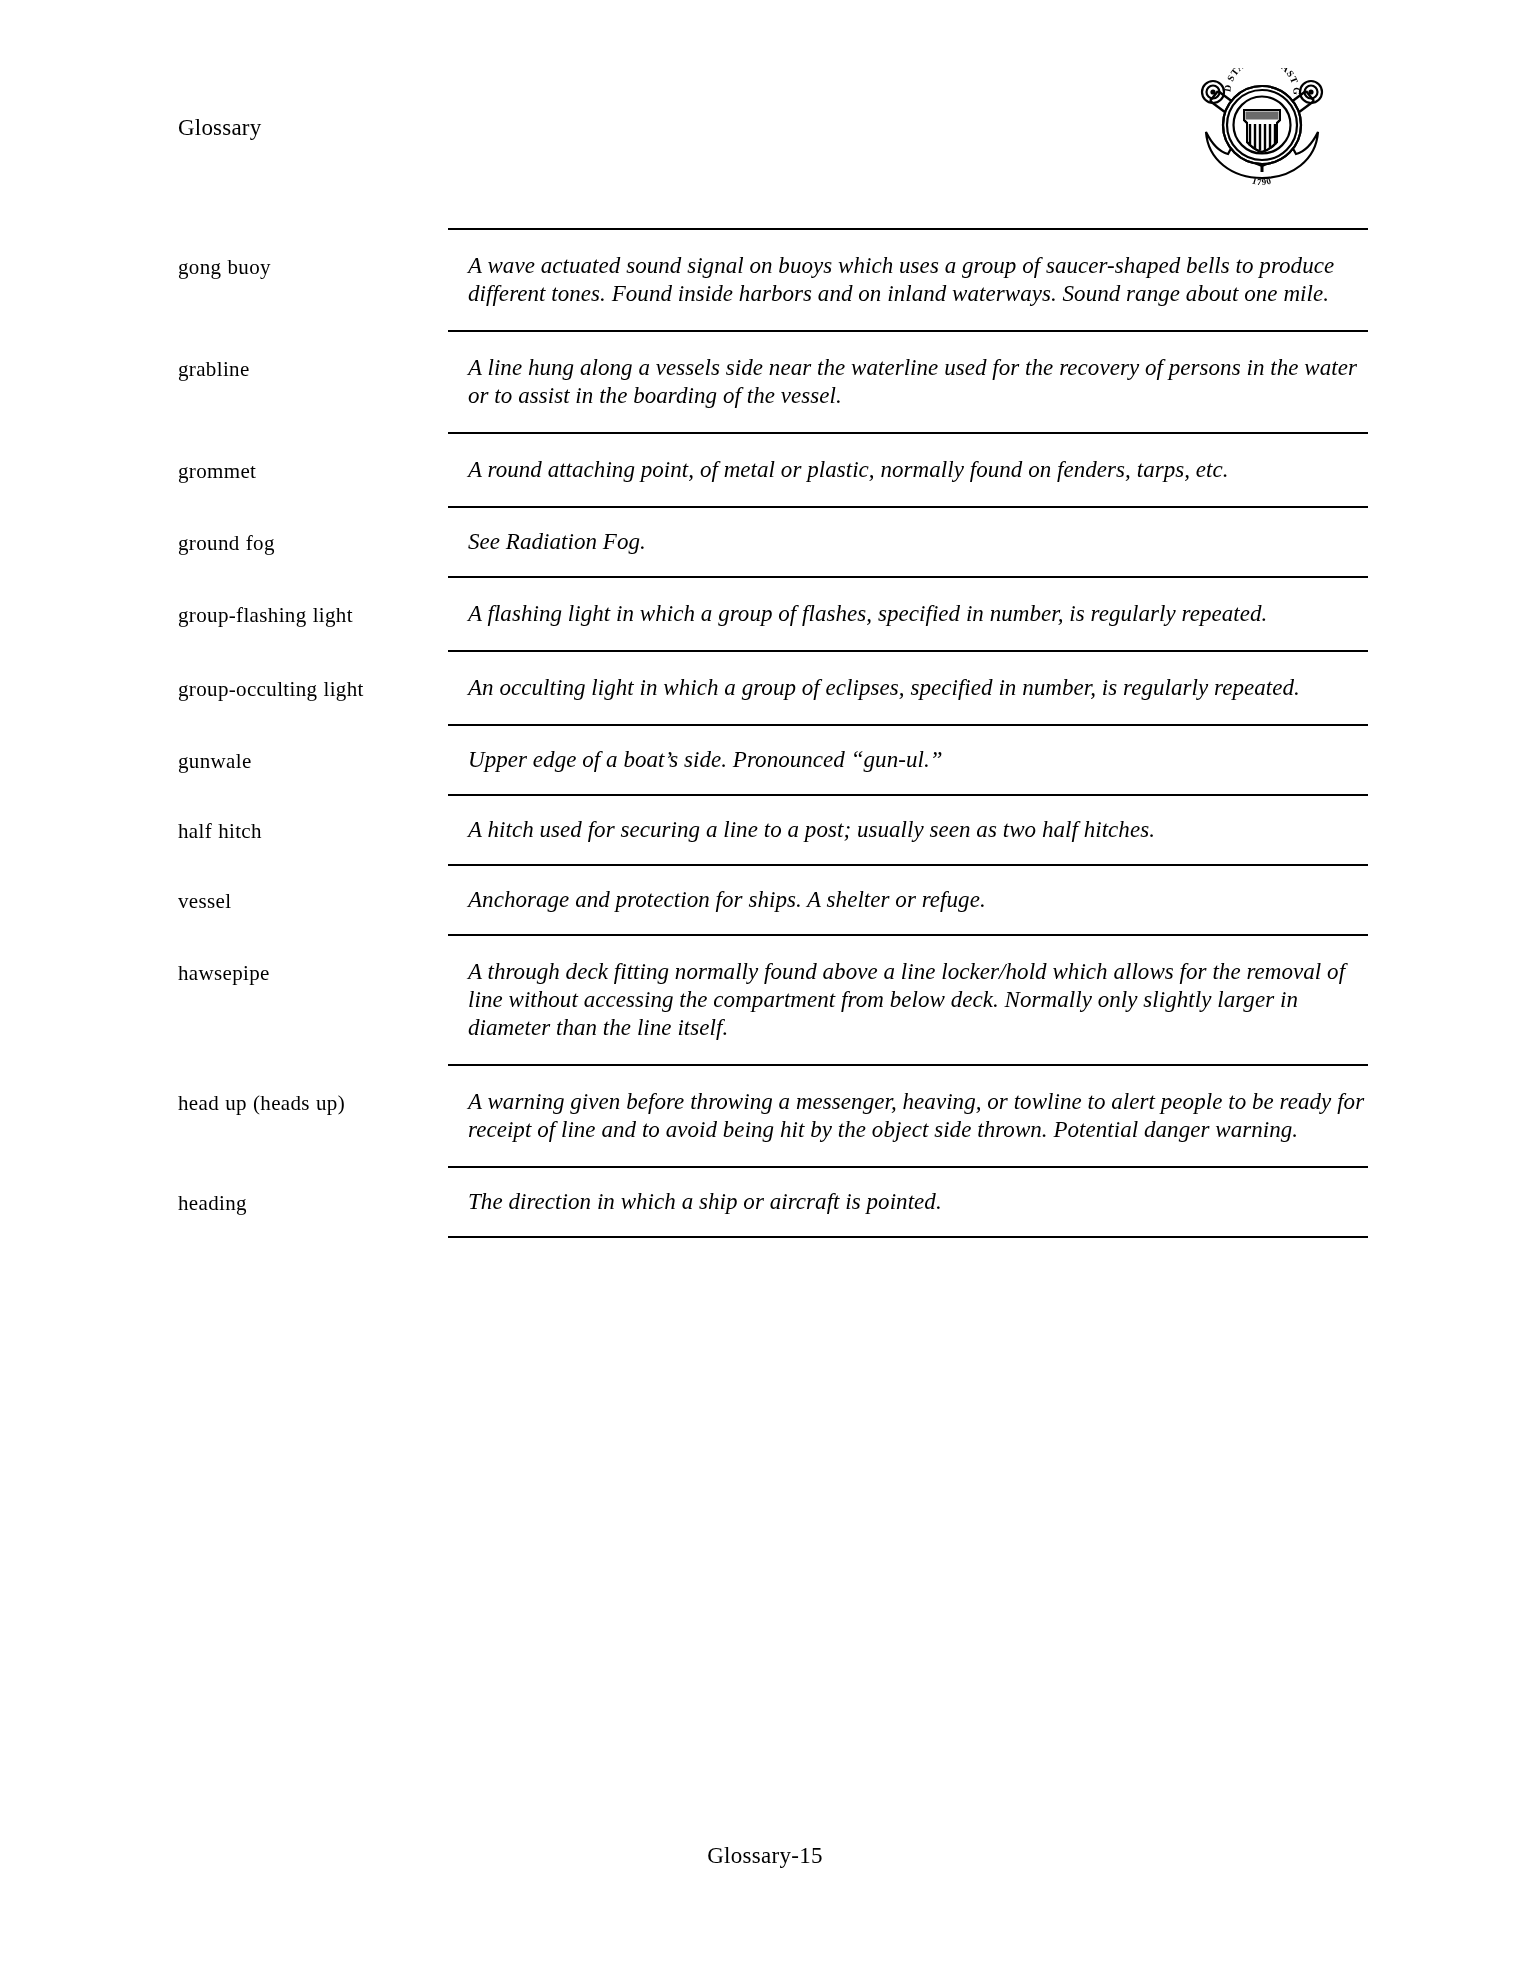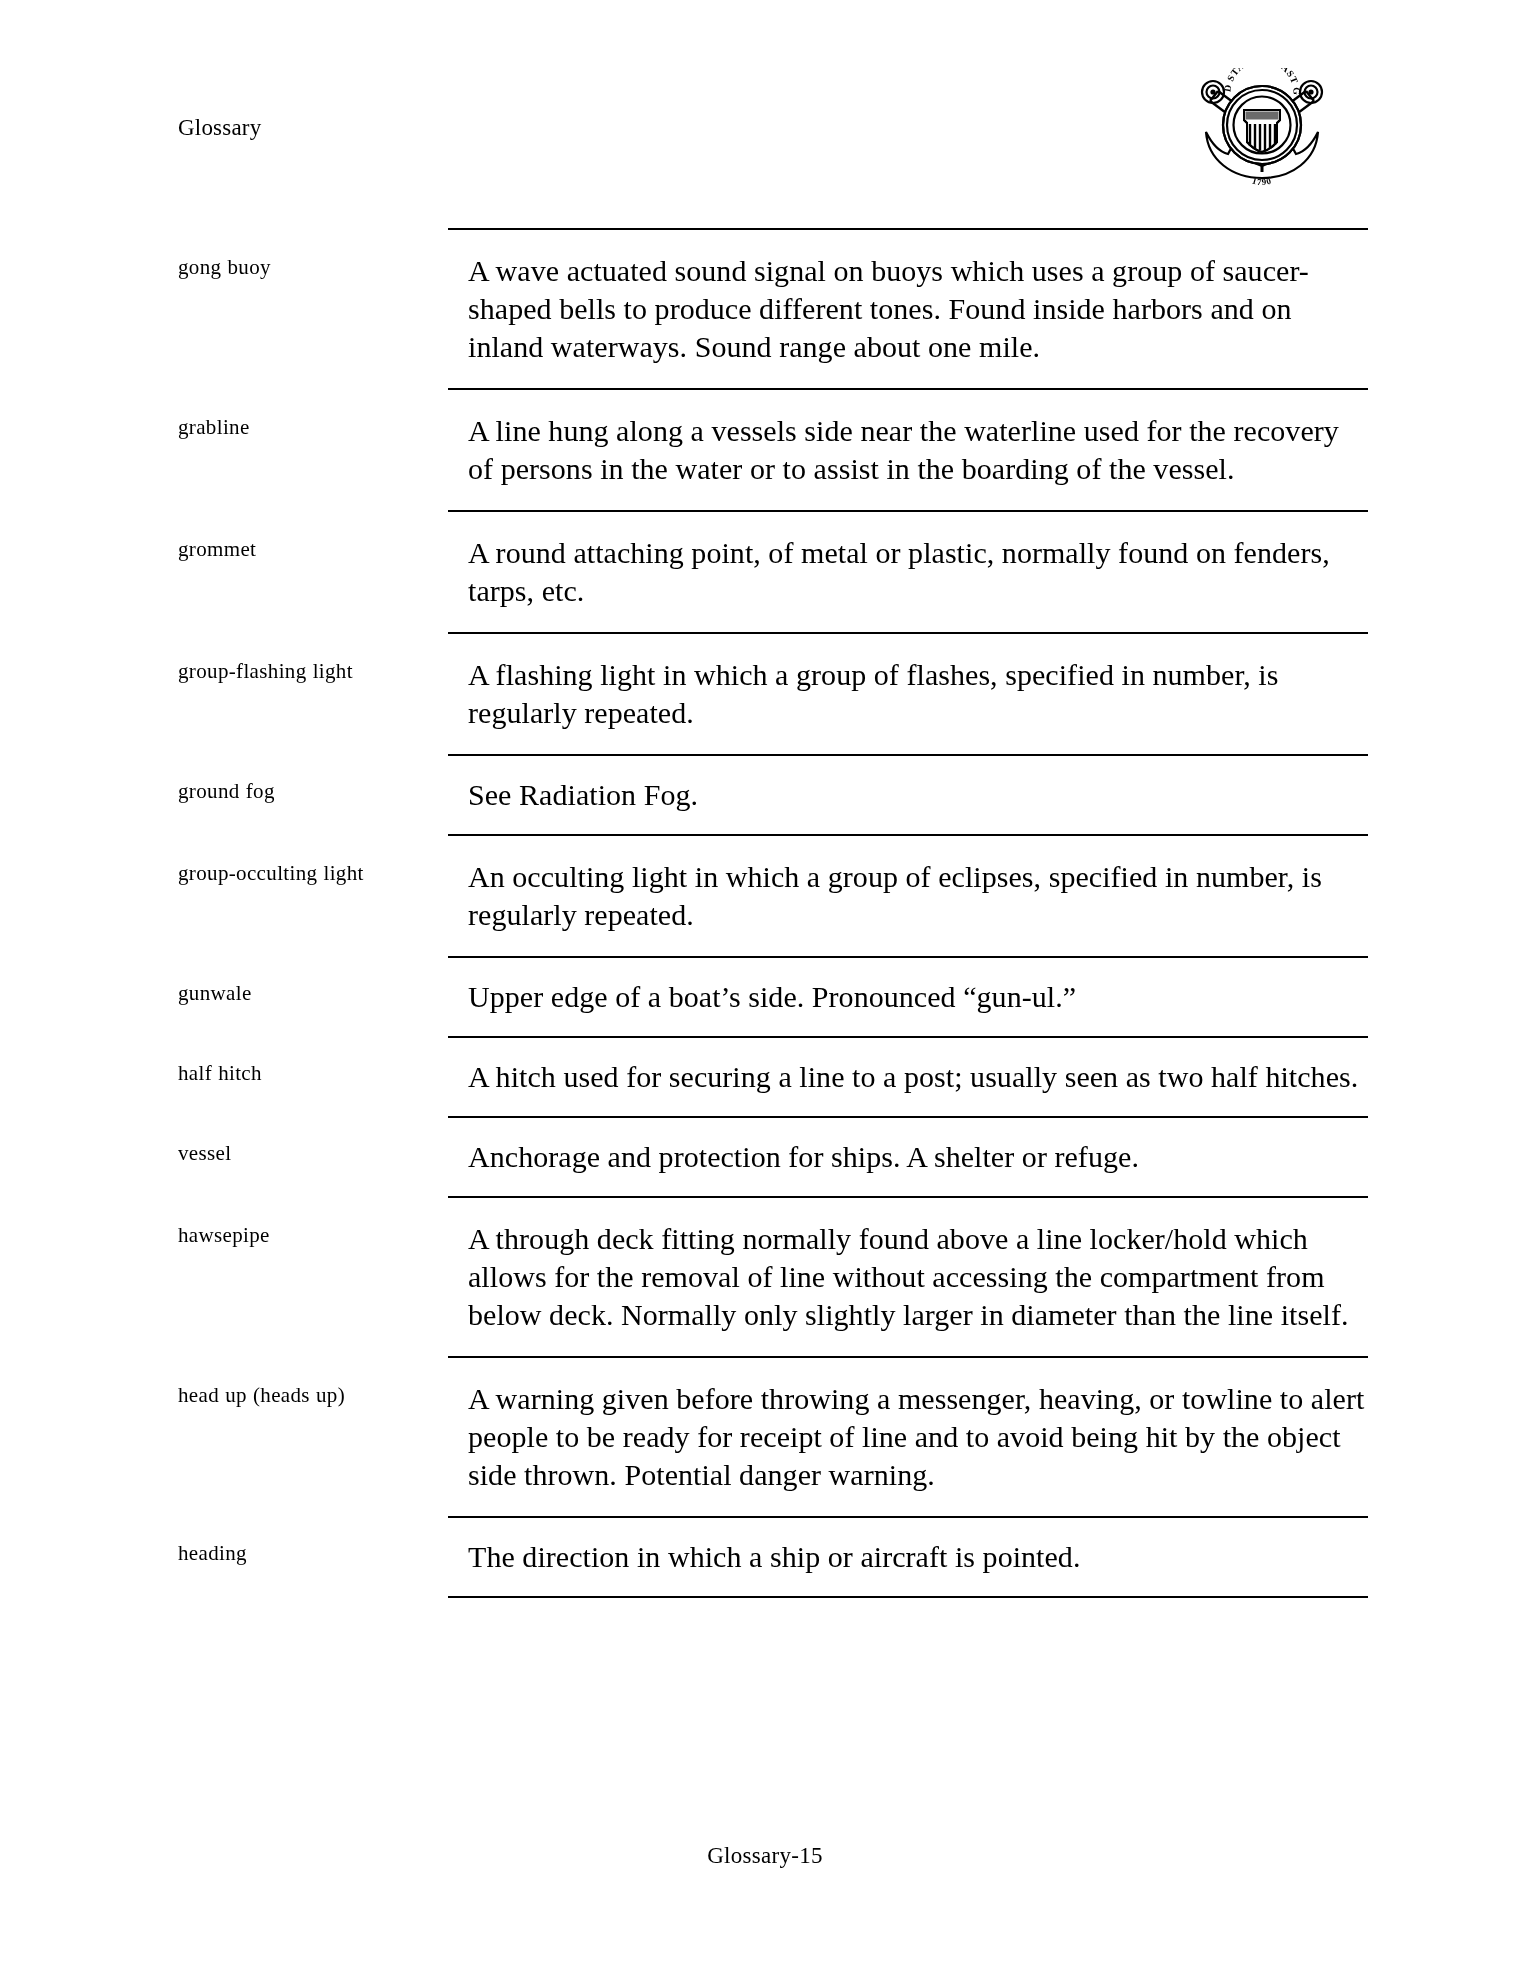"A wave actuated sound signal" .def-cell { font-size: 30px -> 23px; font-style: none -> italic; line-height: 38px -> 28px }
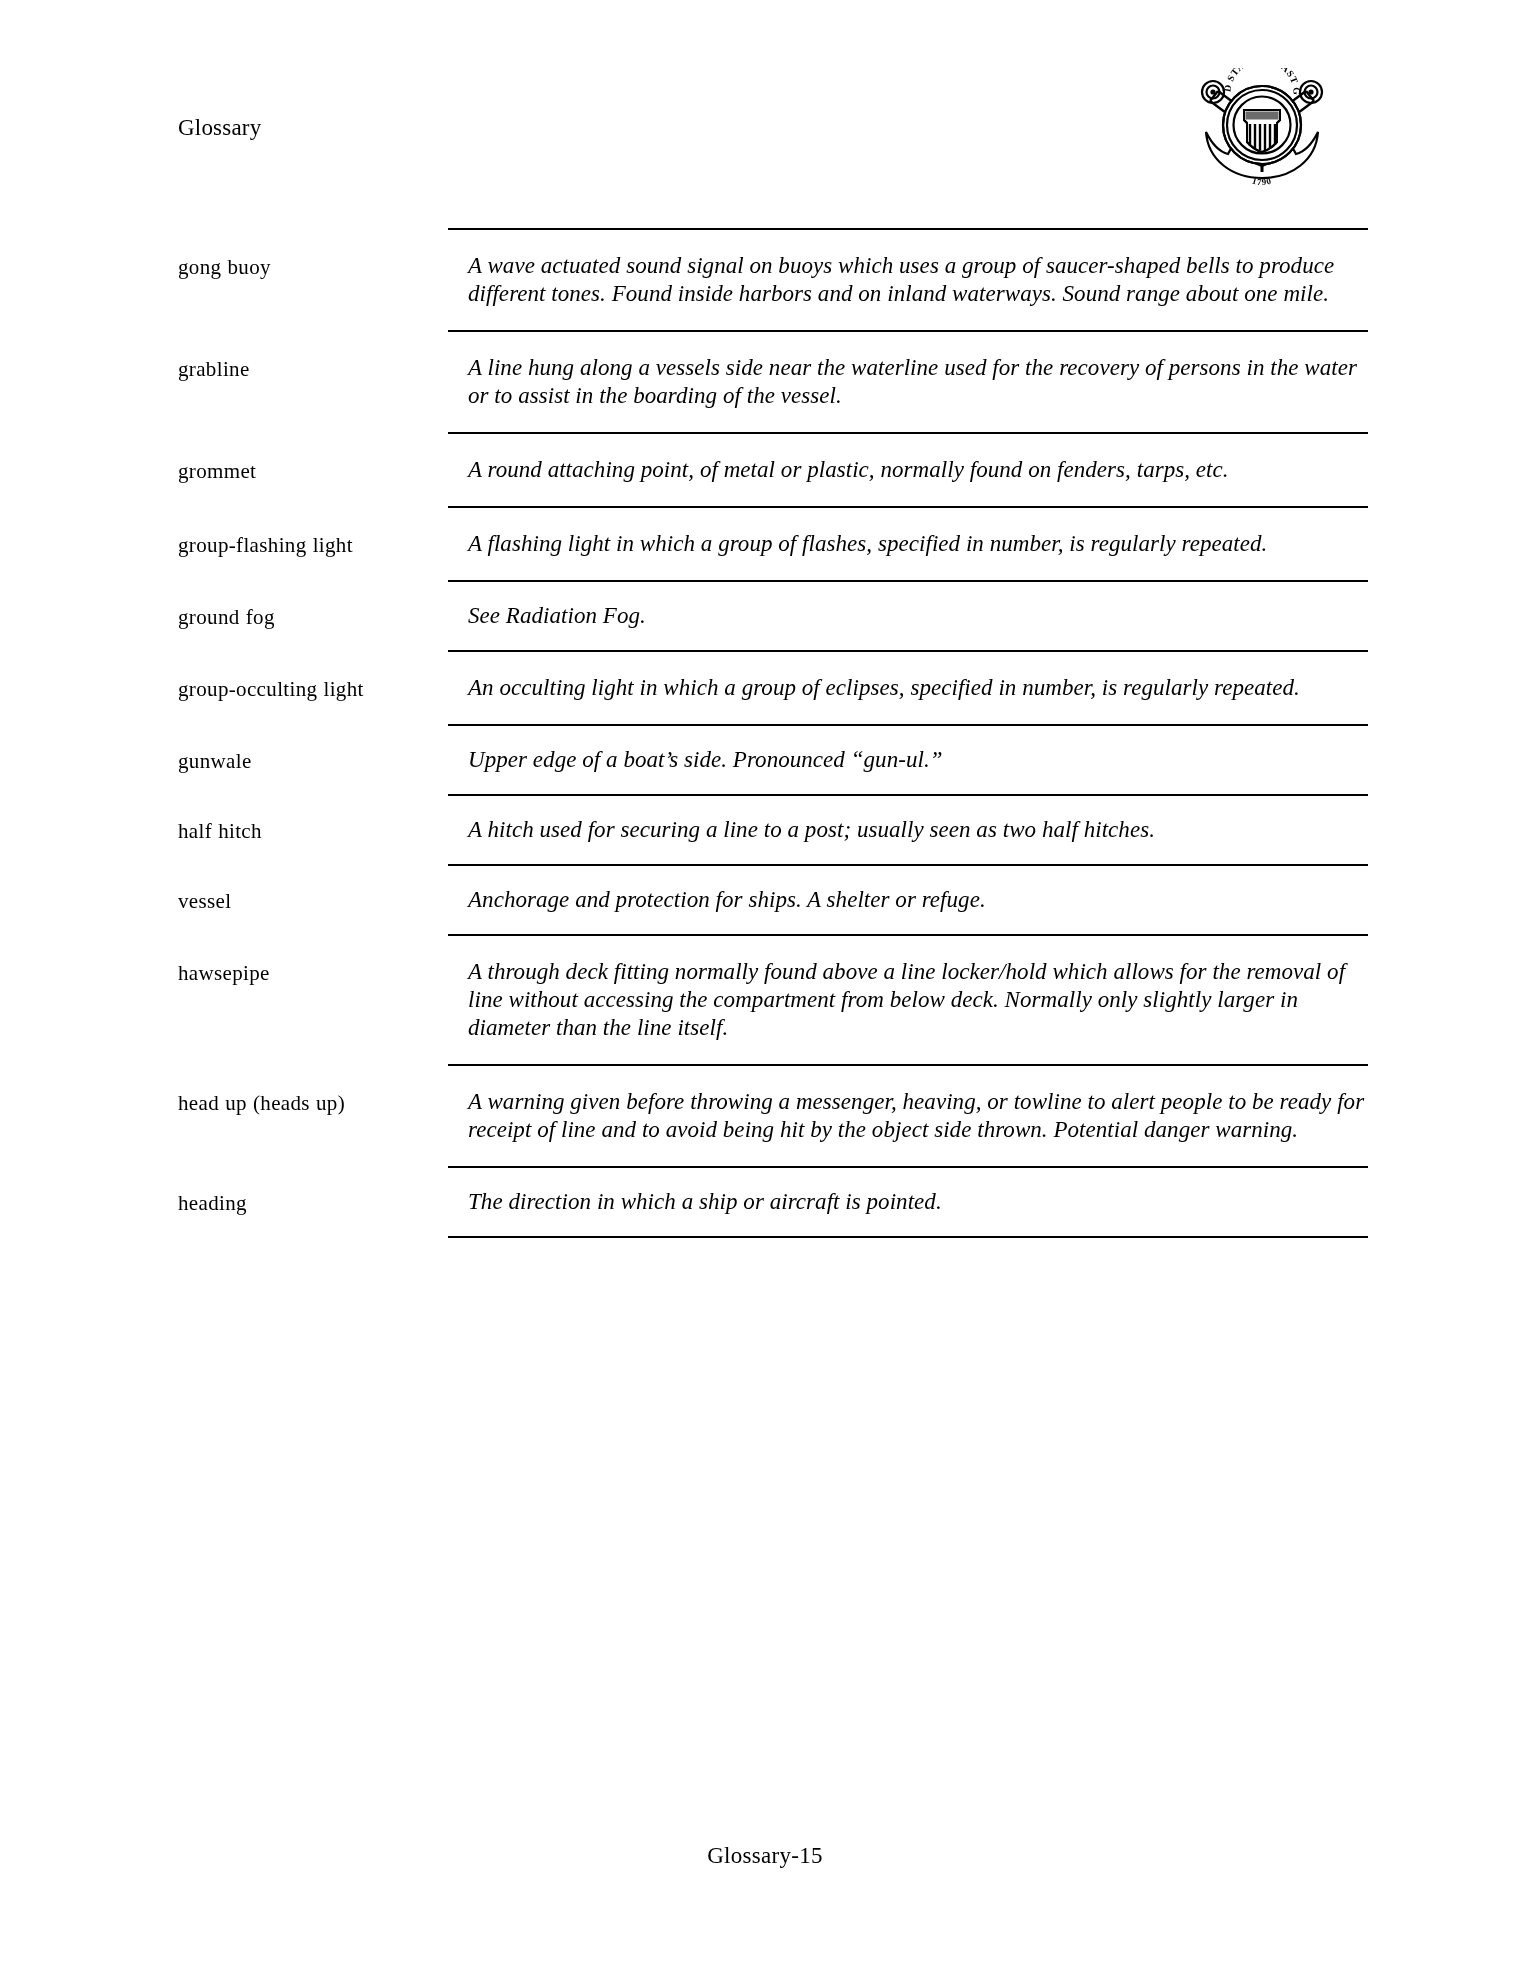"group-flashing light" div.entry { order: before "ground fog" -> after "ground fog" }
